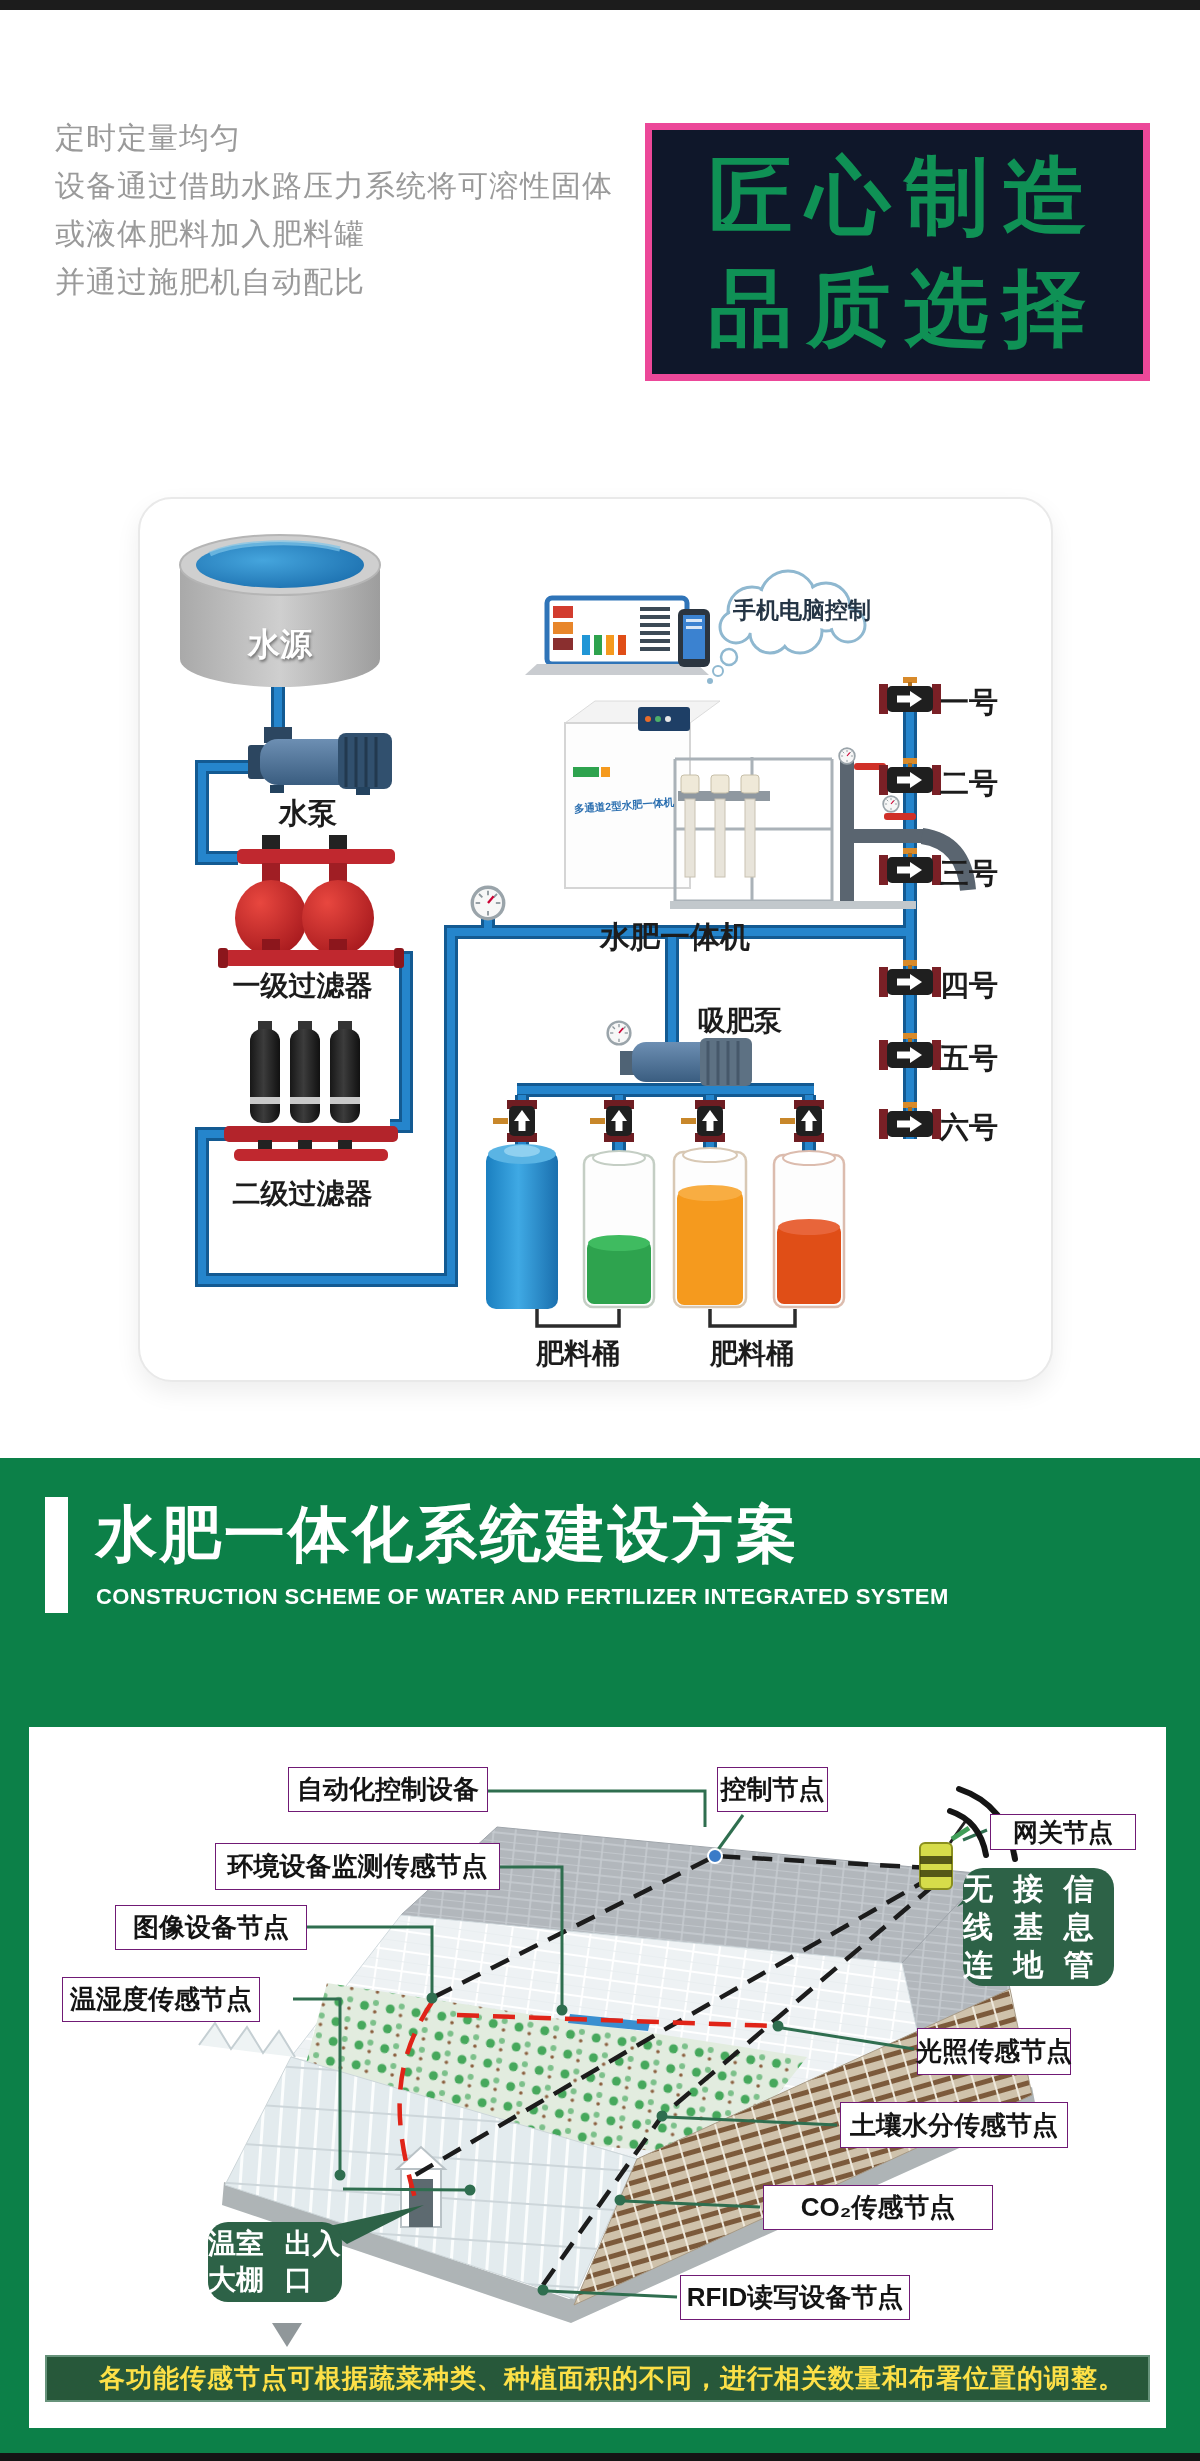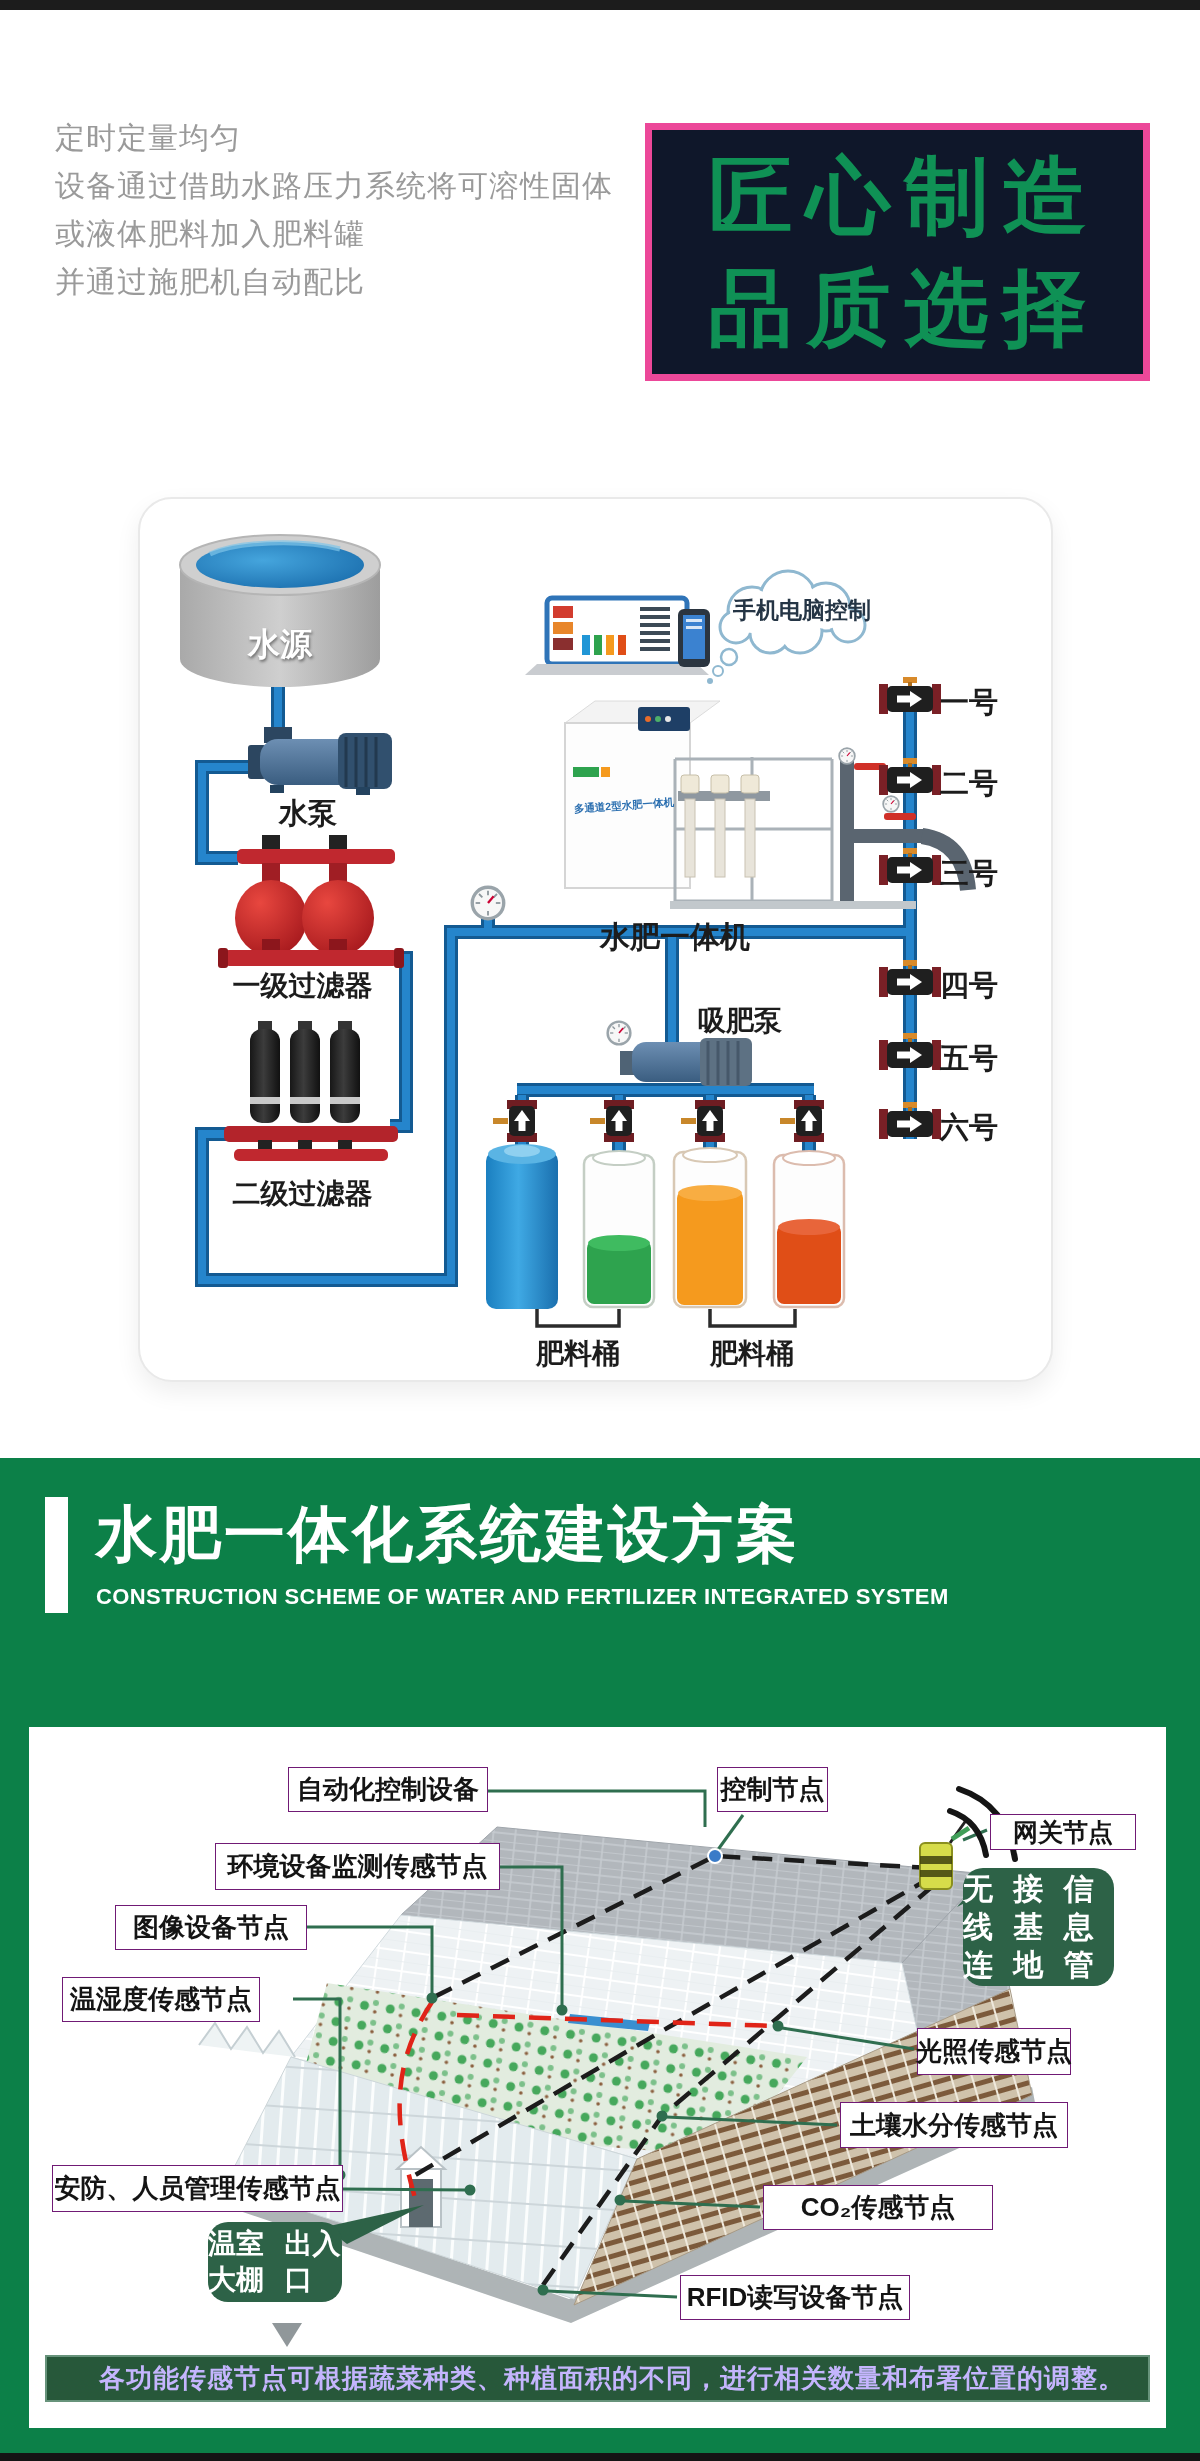"安防、人员管理传感节点" div.lbl { html: <div>安防、人员管理传感节点</div> -> none }
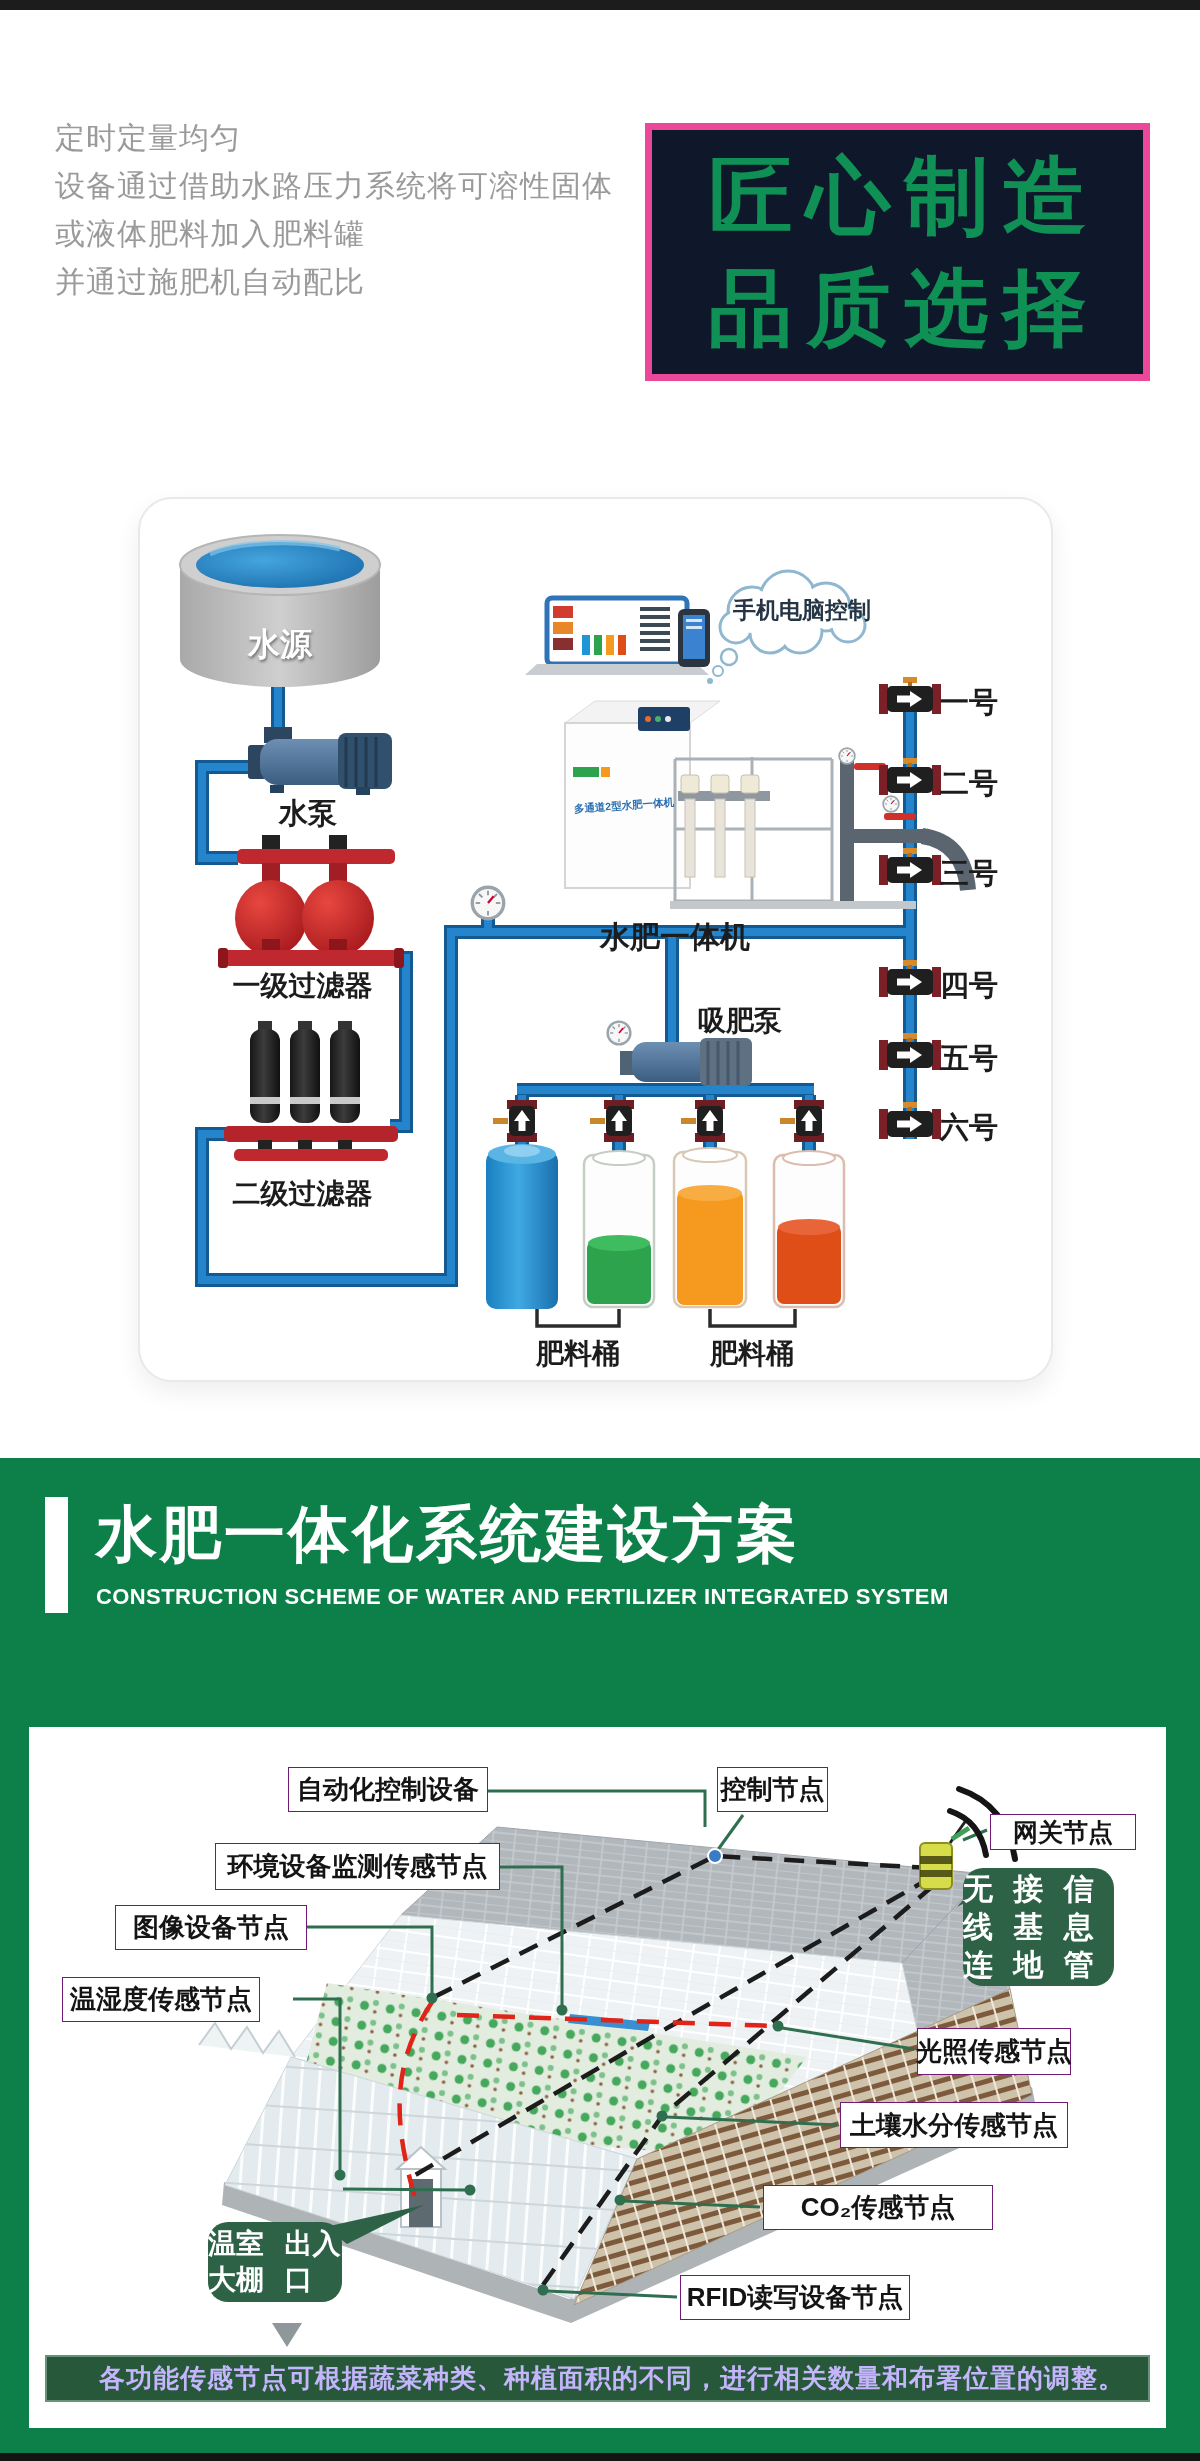"各功能传感节点可根据蔬菜种类、种植面积的不同，进行相关数量和布署位置的调整。" .footer { color: #c4b5fd -> #fde047 }
